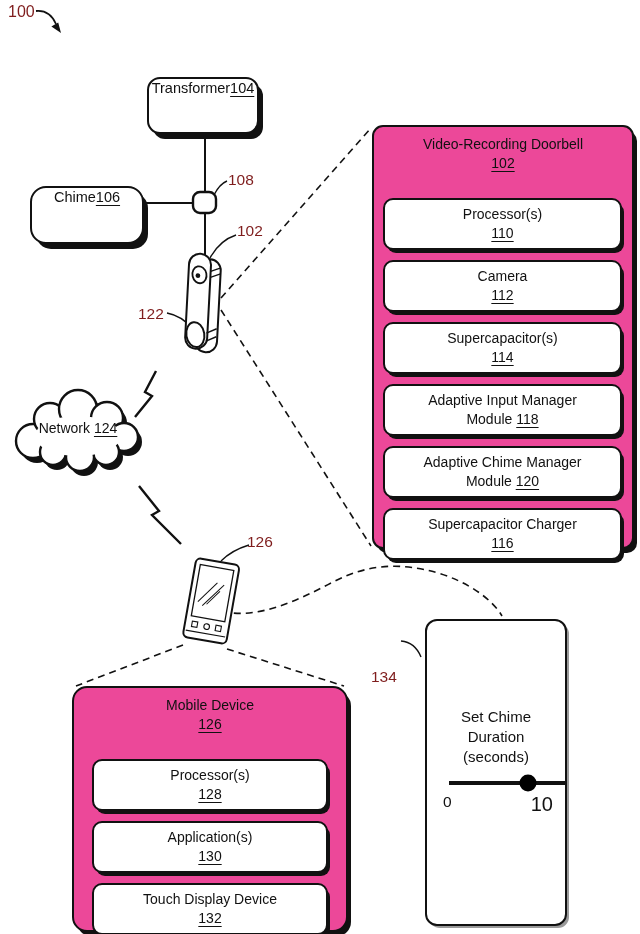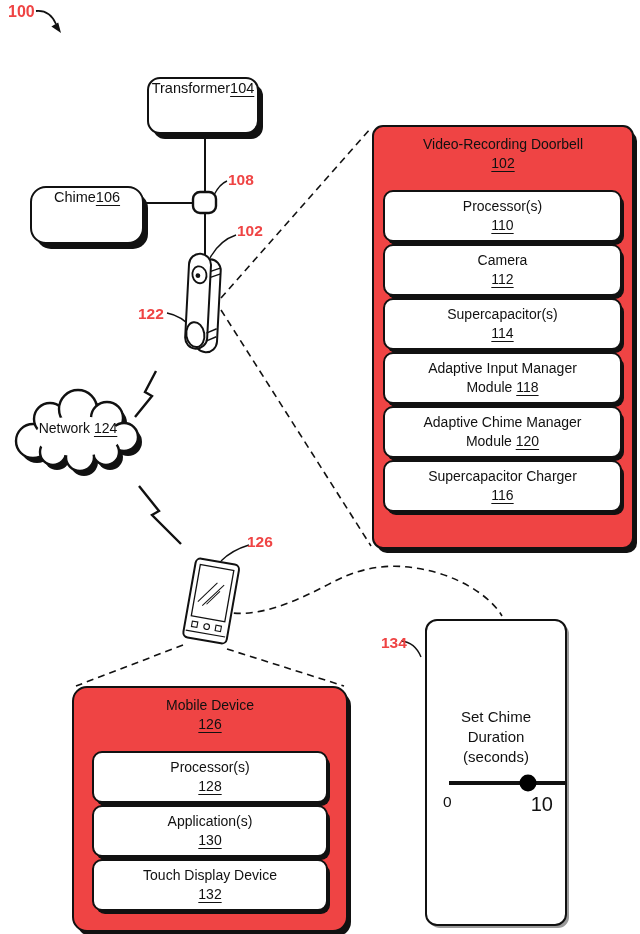"100" .lbl { color: #ef4444 -> #7f1d1d; font-weight: bold -> none }
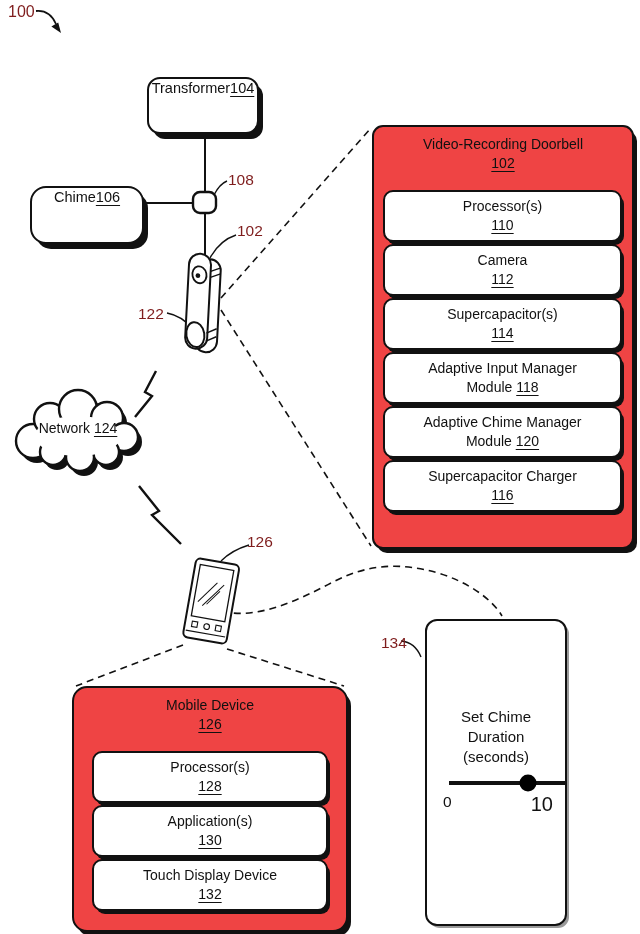"Video-Recording Doorbell" .bigbox { background: #ef4444 -> #ec4899 }
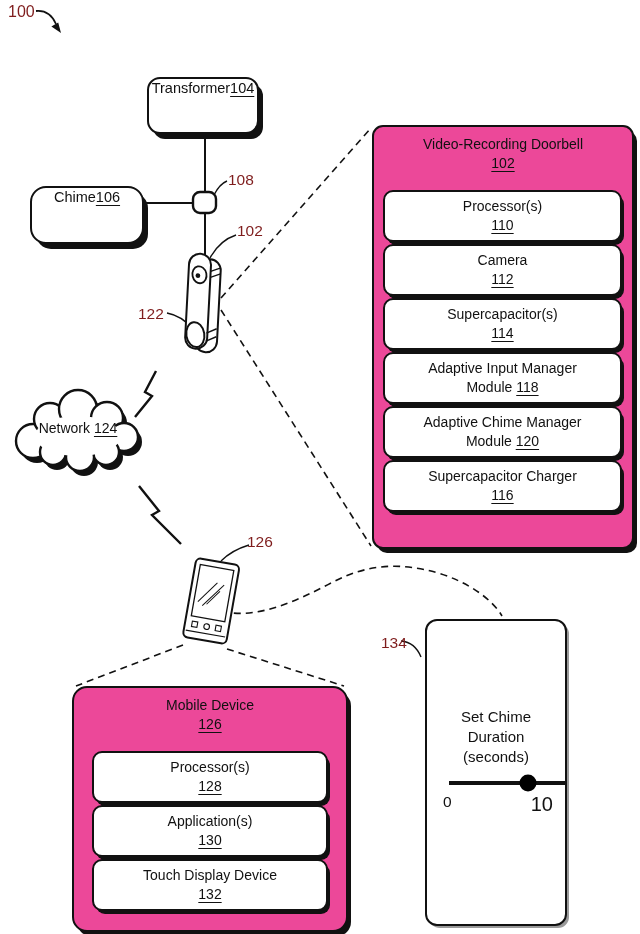"Processor(s)" .items { gap: 2px -> 10px; margin-top: 17px -> 25px }
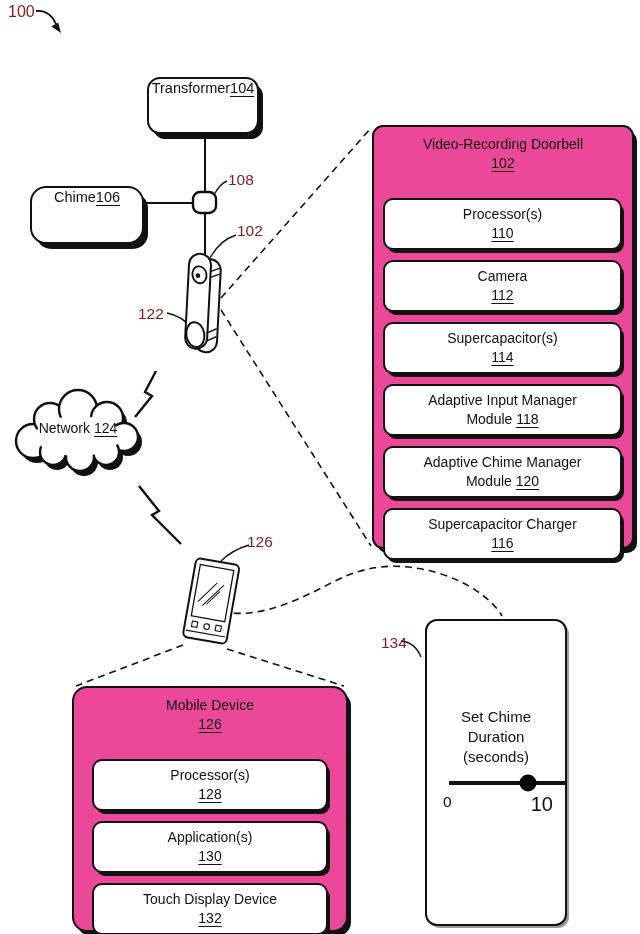"134" div.lbl { margin-left: 10px -> none; top: 634px -> 668px }
